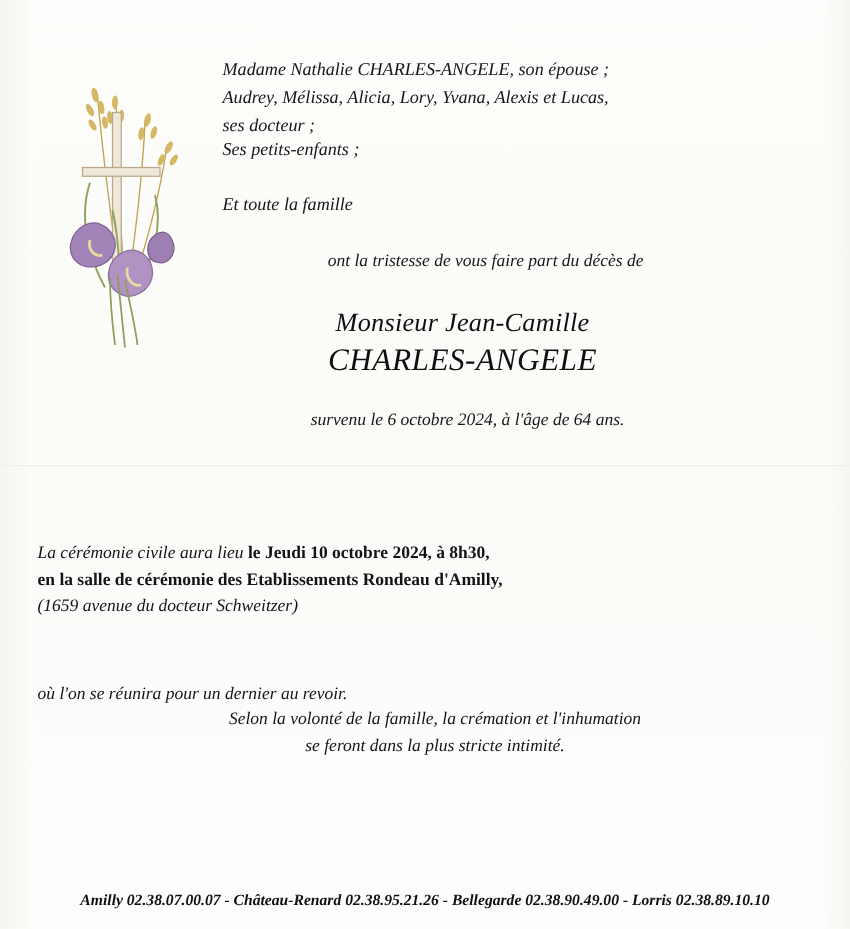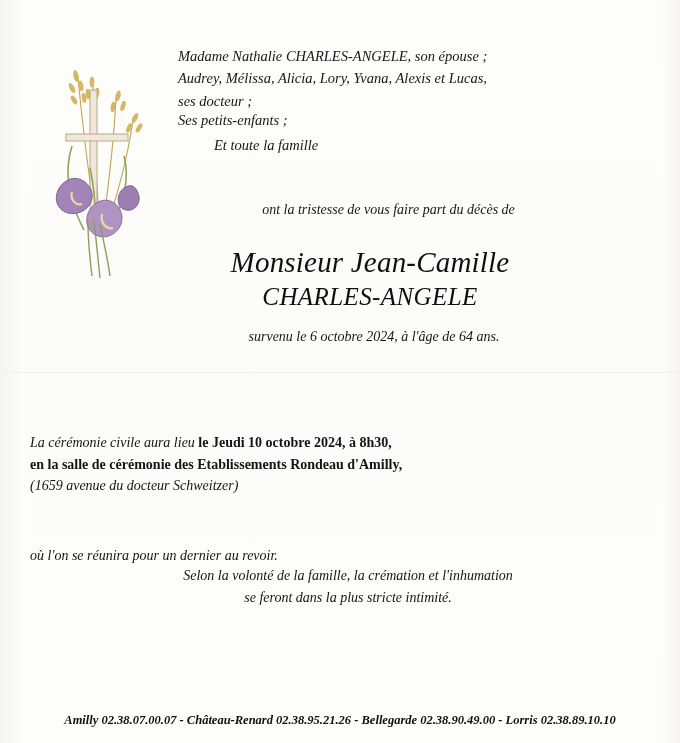"Et toute la famille" .allfamily { margin-left: 36px -> none; top: 137px -> 156px }
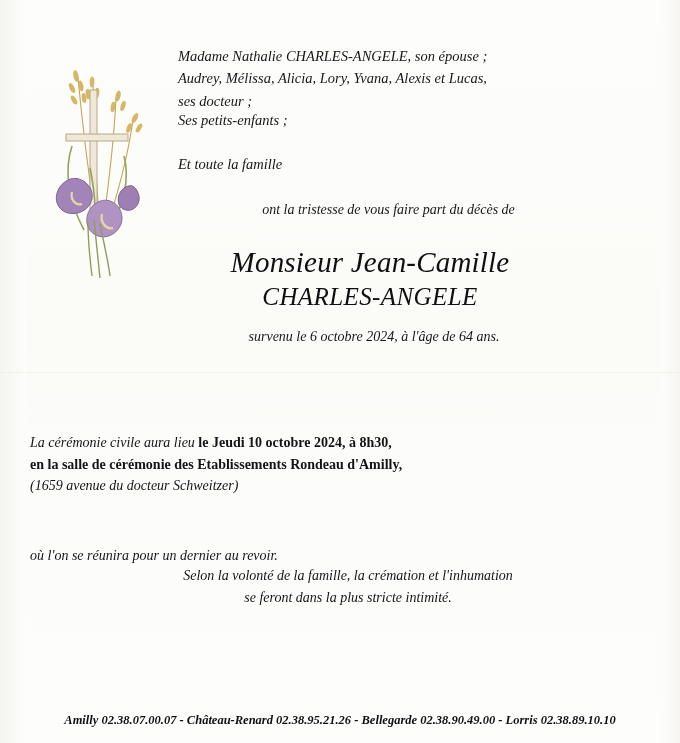"Monsieur Jean-Camille" .deceased .name1 { font-size: 29px -> 21px }
